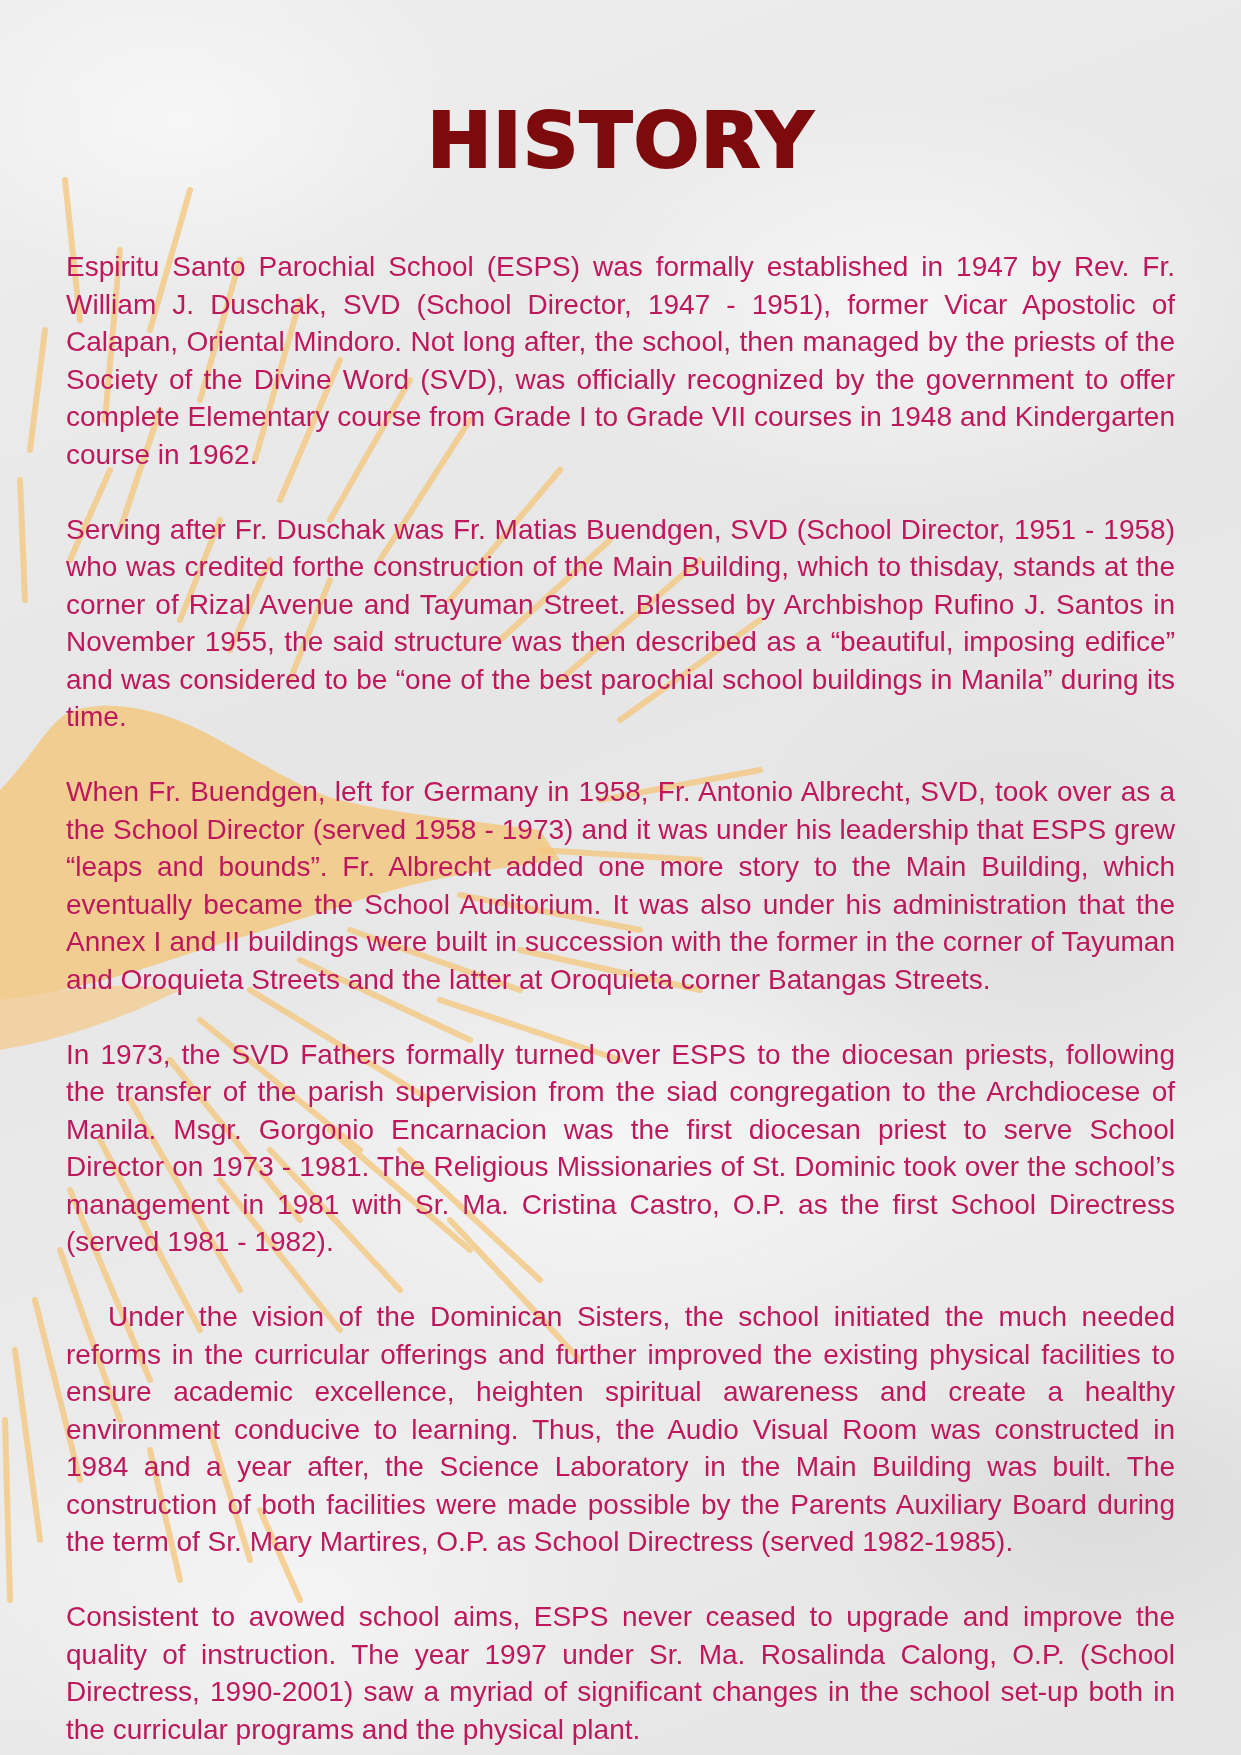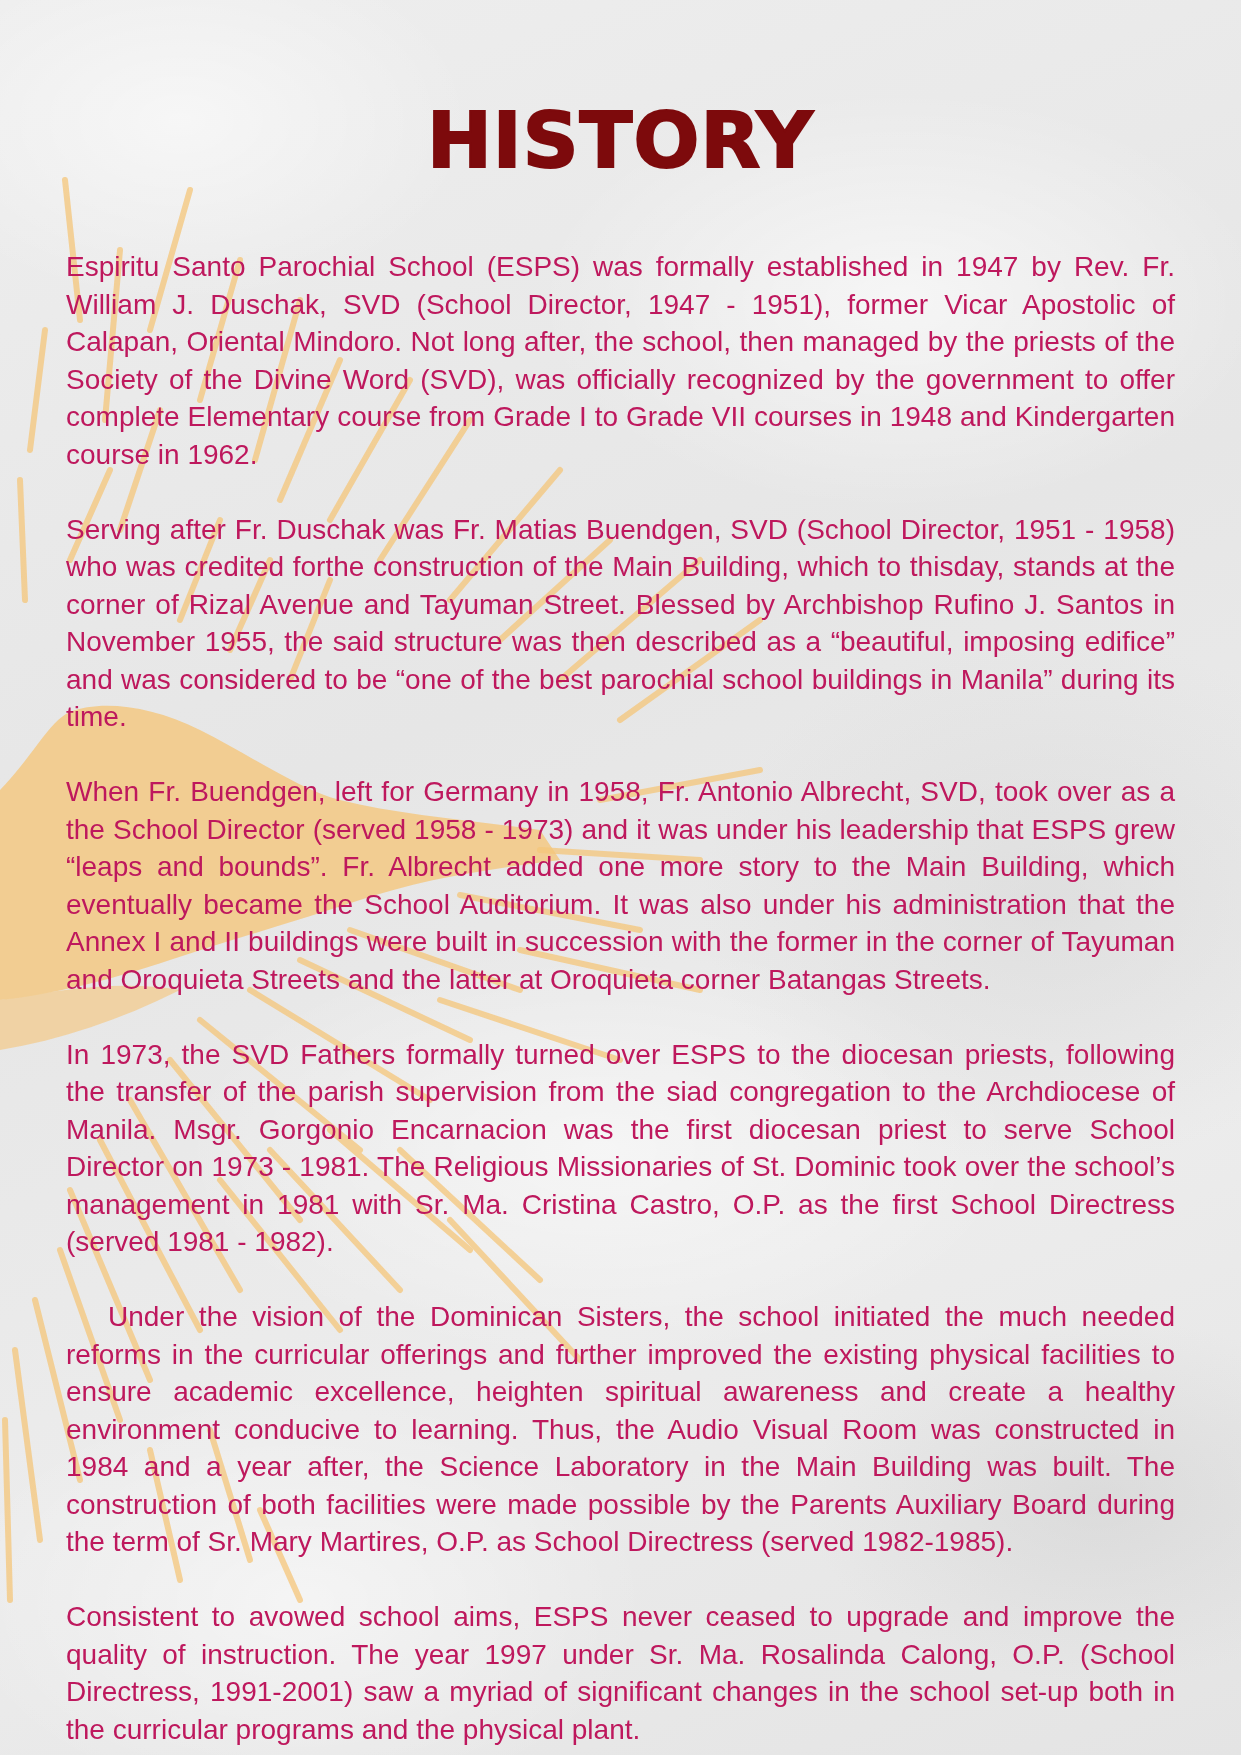"Consistent to avowed school aims," p { text: 1991-2001 -> 1990-2001 }
